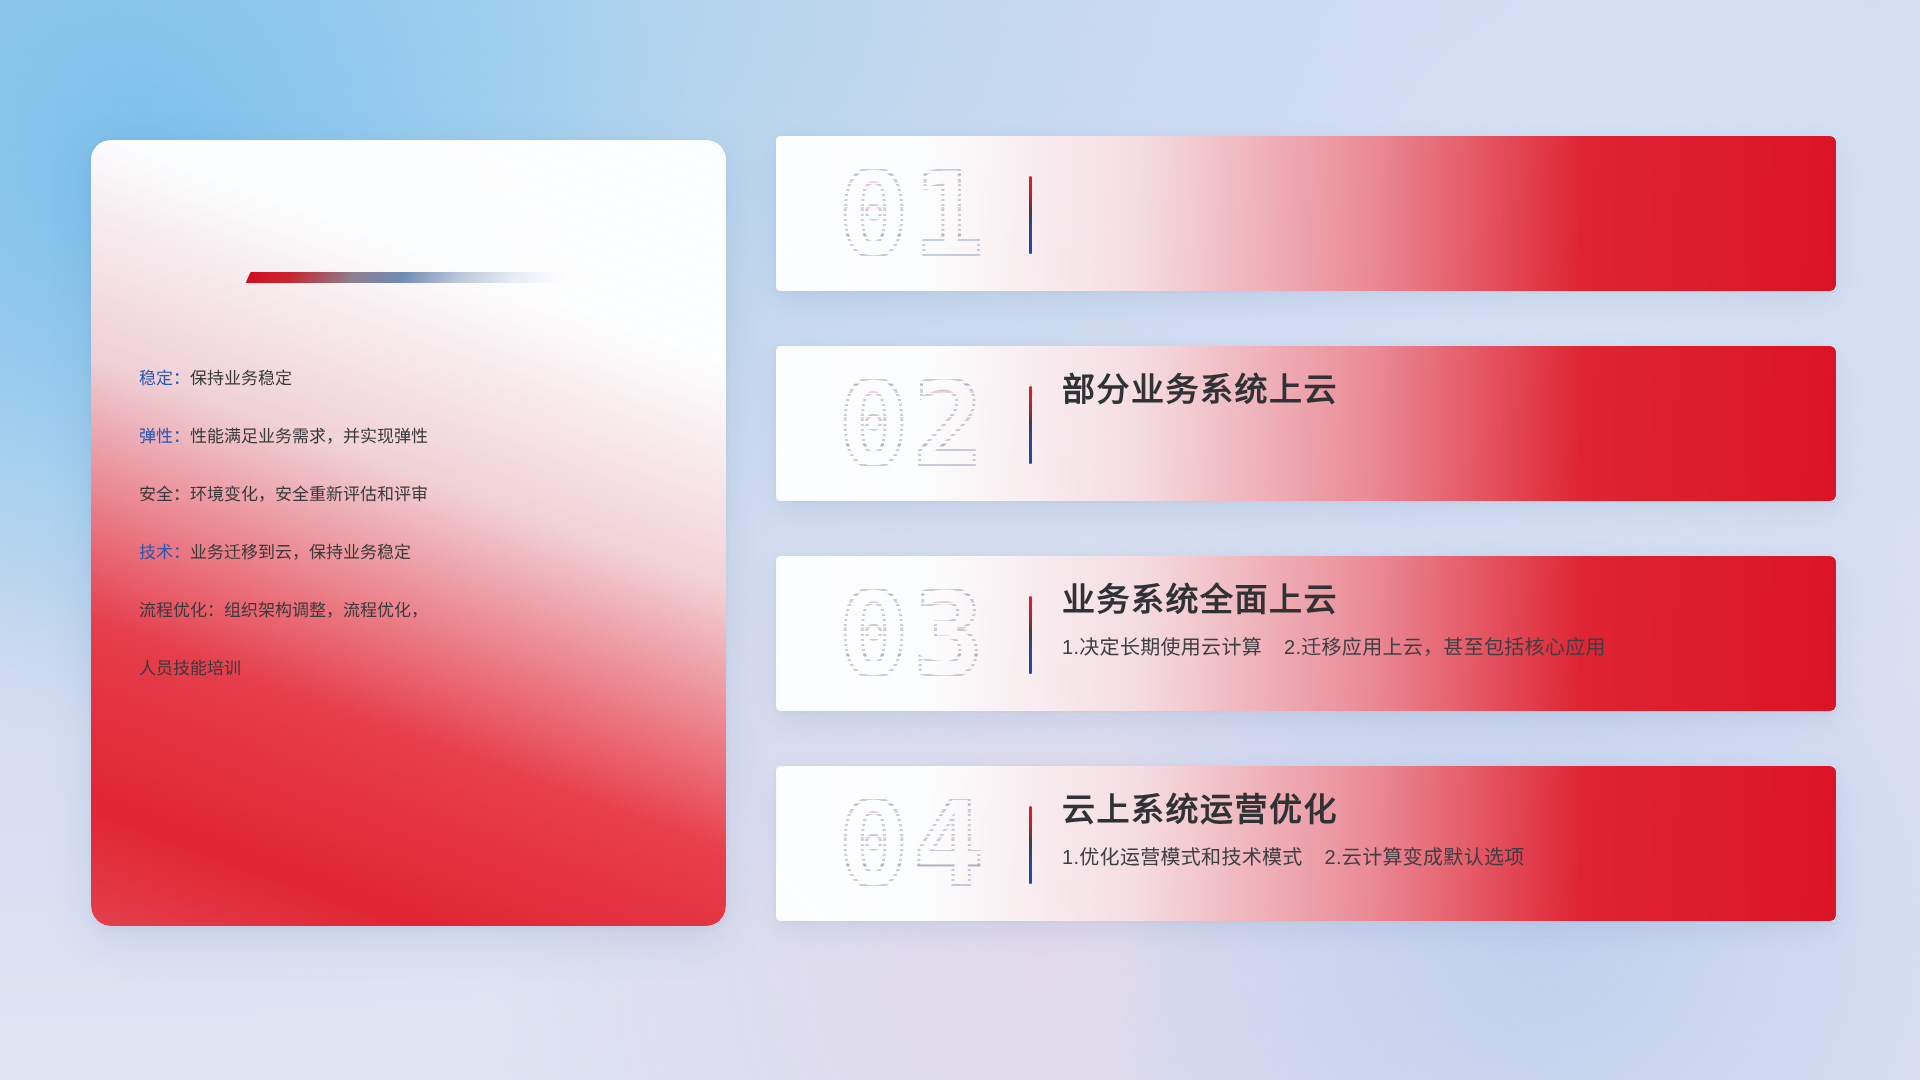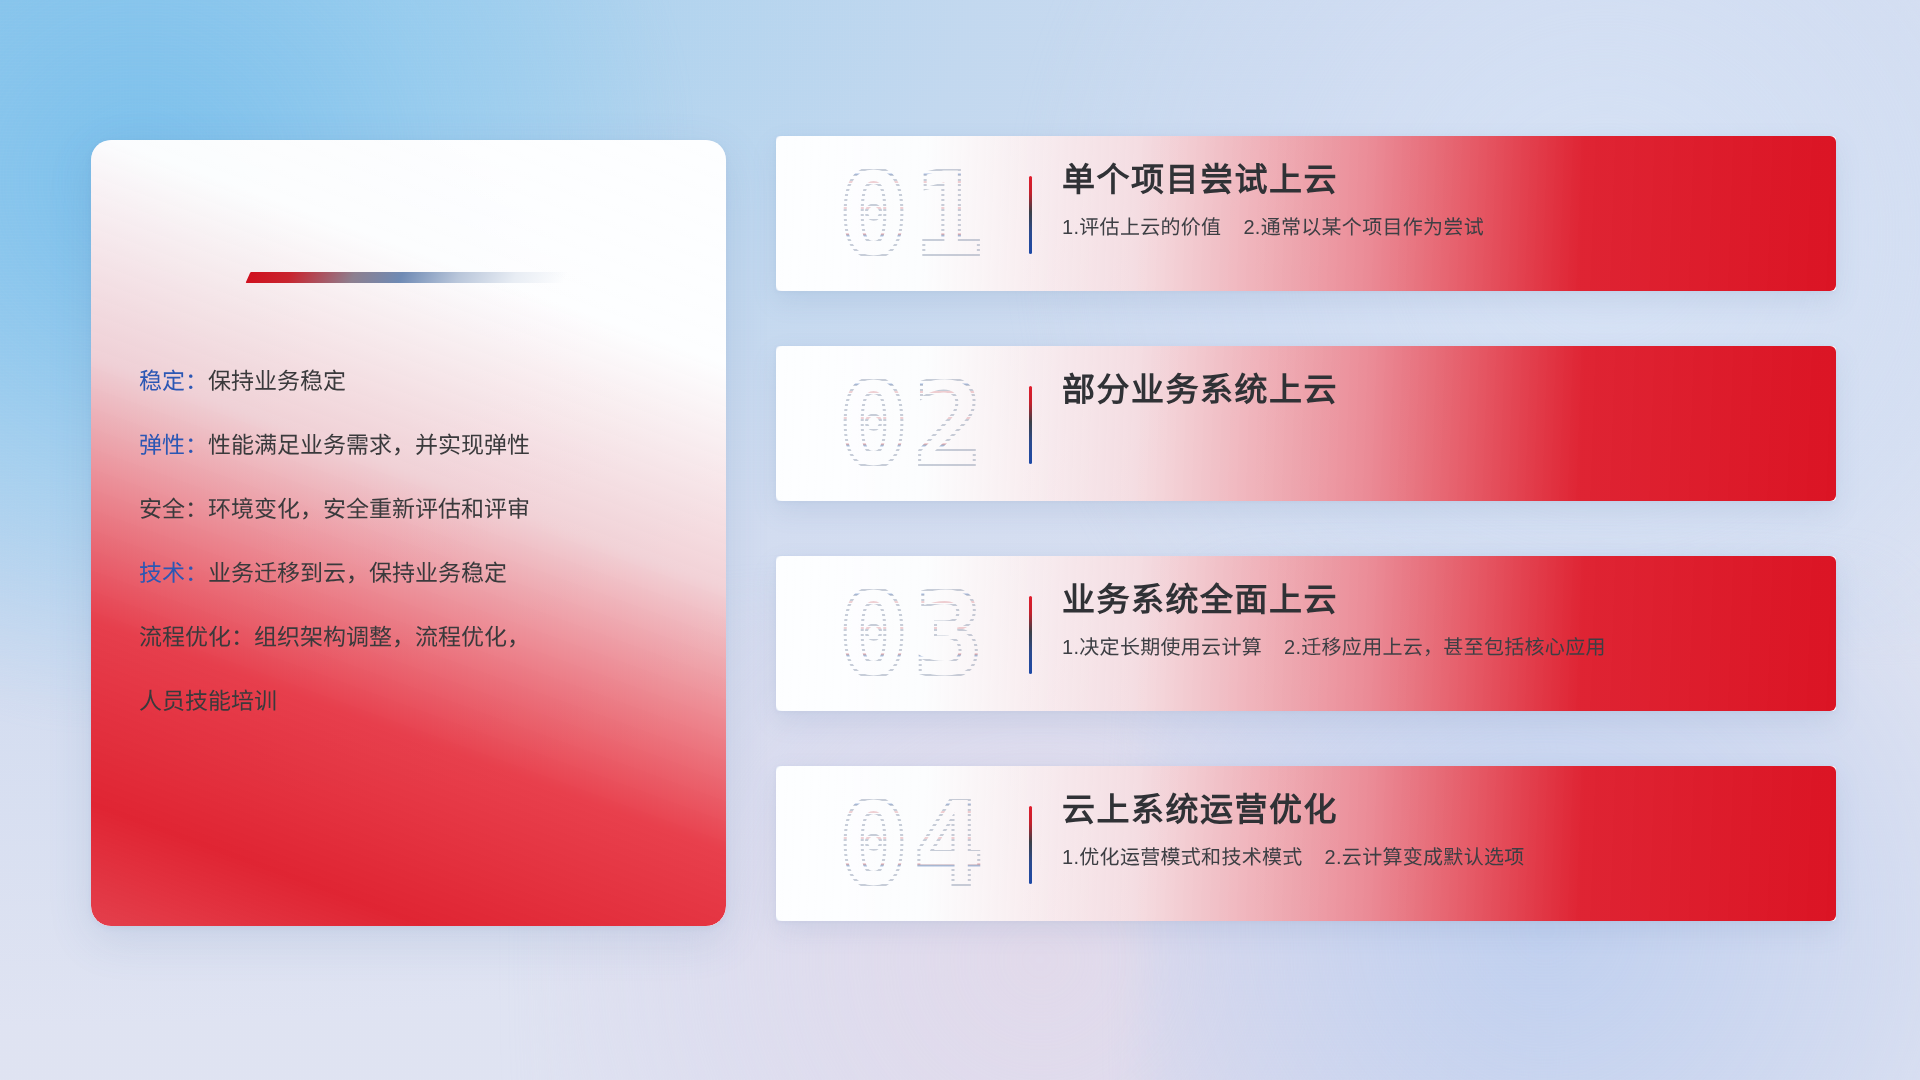"单个项目尝试上云" div.card-text { html: <div> <div>单个项目尝试上云</div> <div> <span>1.评估上云的价值</span><span></span><span>2.通常以某个项目作为尝试</span> </div> </div> -> none }
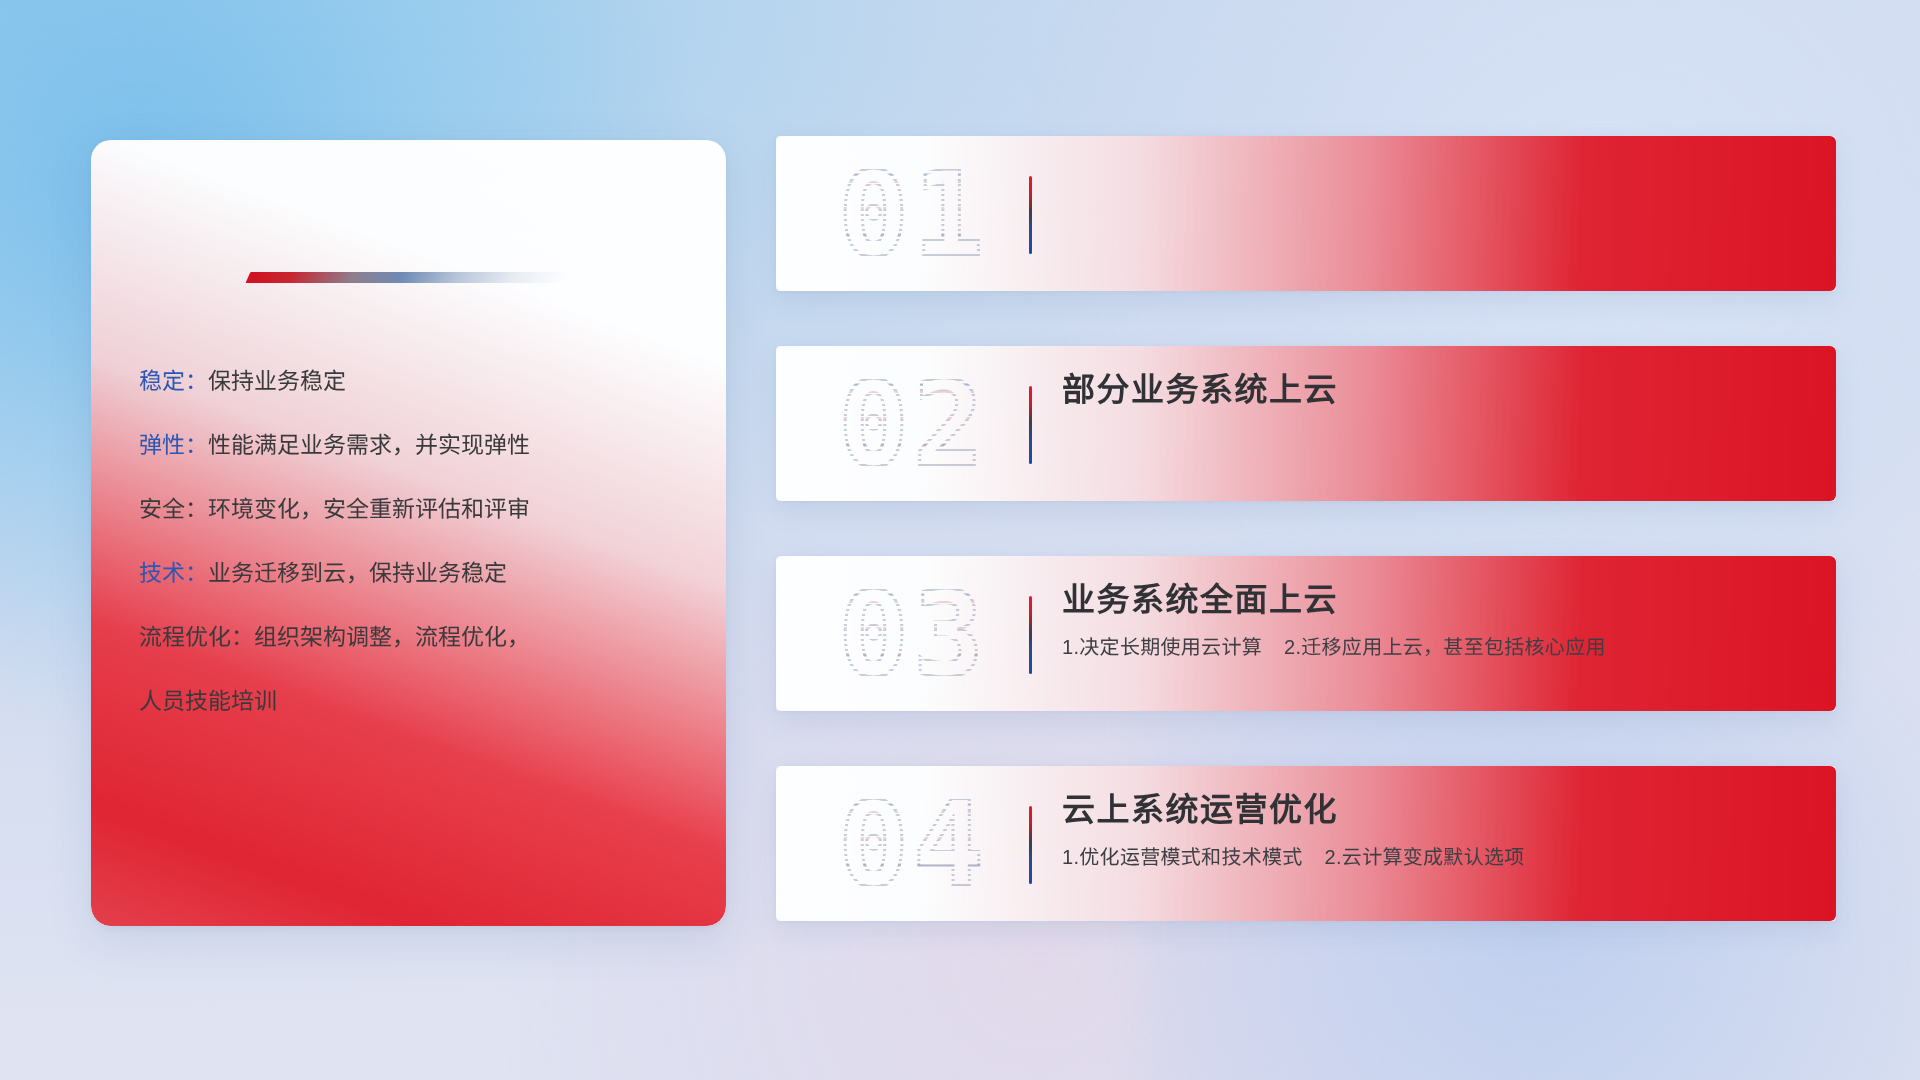"稳定：保持业务稳定" .panel-row { font-size: 23px -> 17px }
